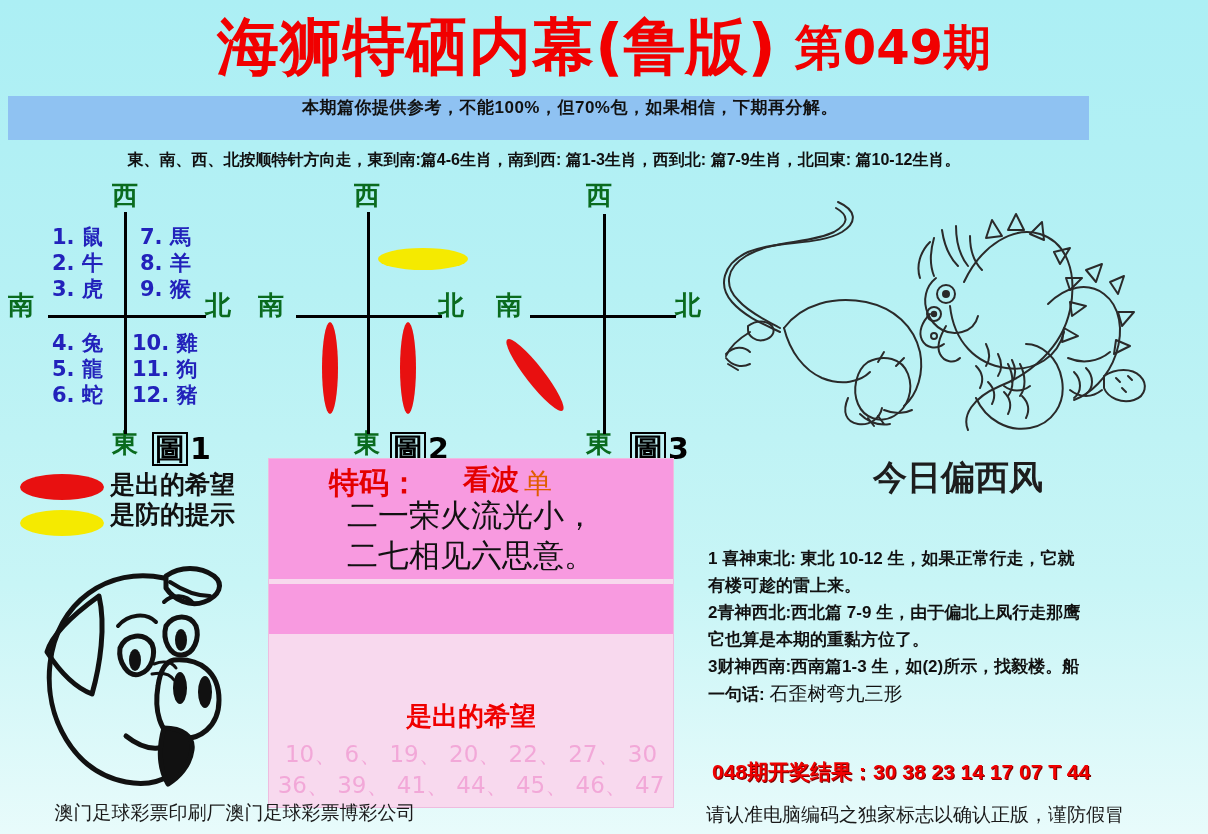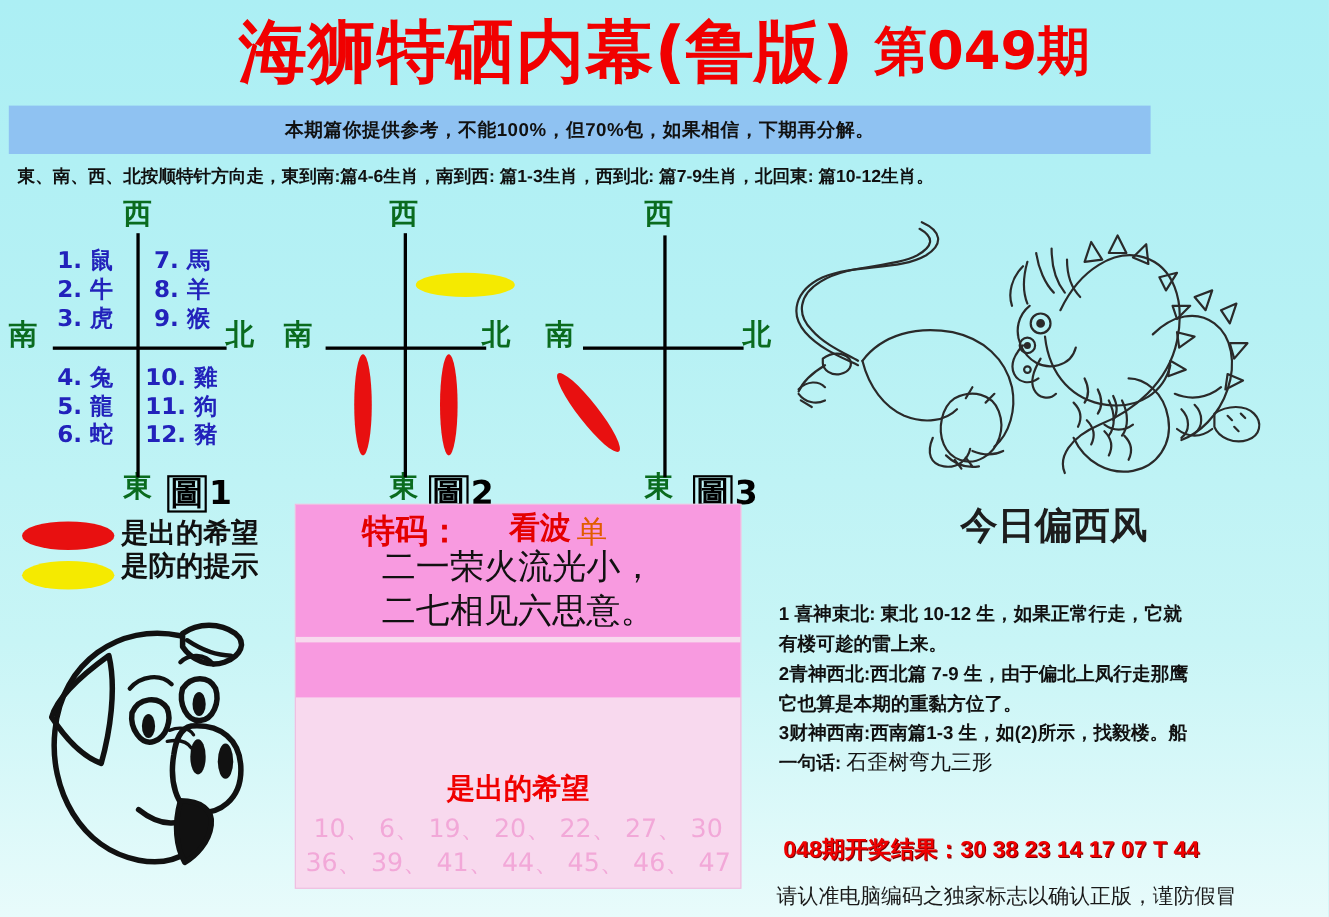"本期篇你提供参考，不能100%，但70%包，如果相信，下期再分解。" .notice { align-items: center -> flex-start; padding-left: none -> 43px }
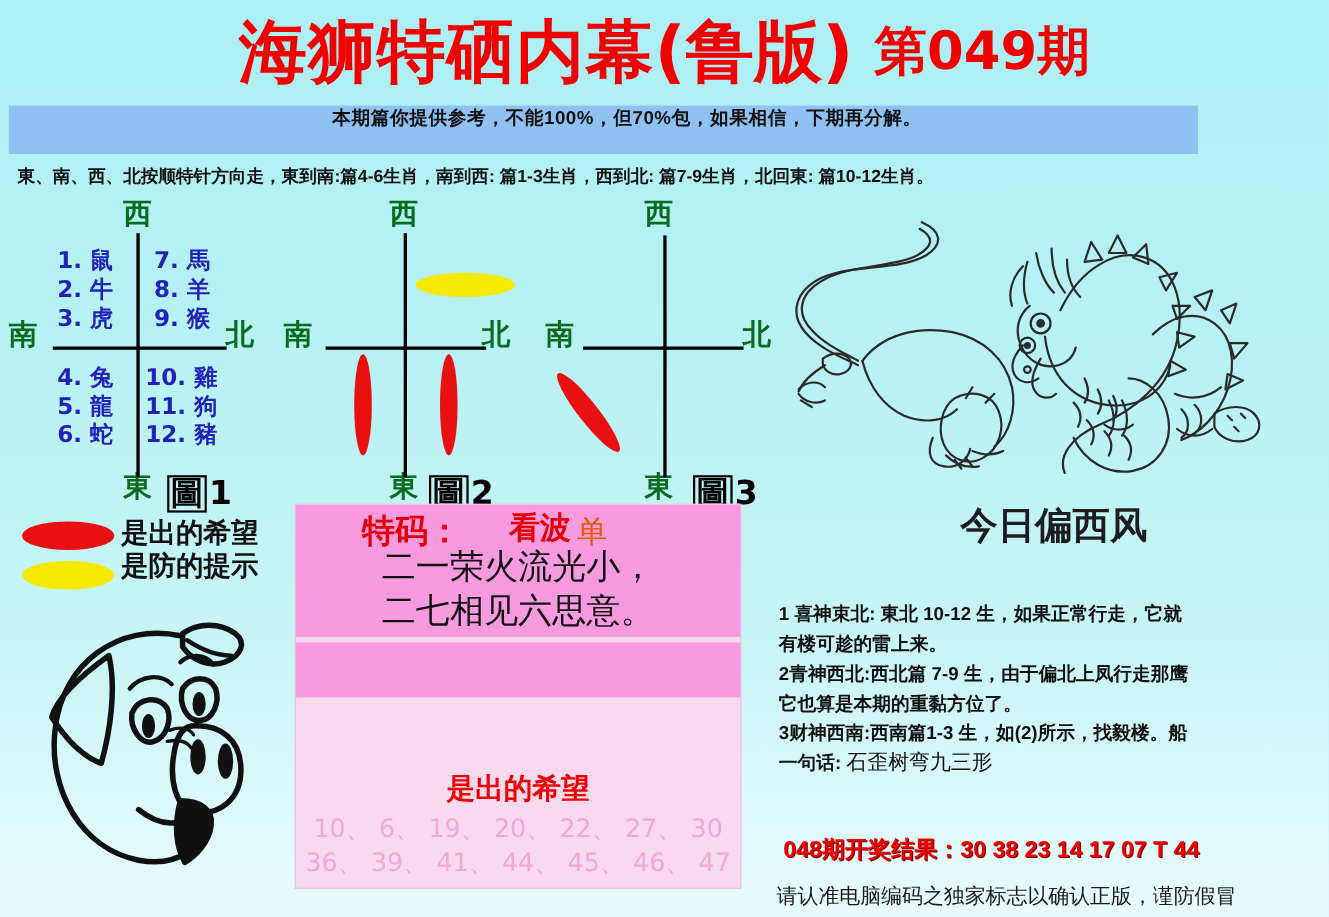"東、南、西、北按顺特针方向走，東到南:篇4-6生肖，南到西:" .rulerow { justify-content: flex-start -> center; left: 16px -> 0 }
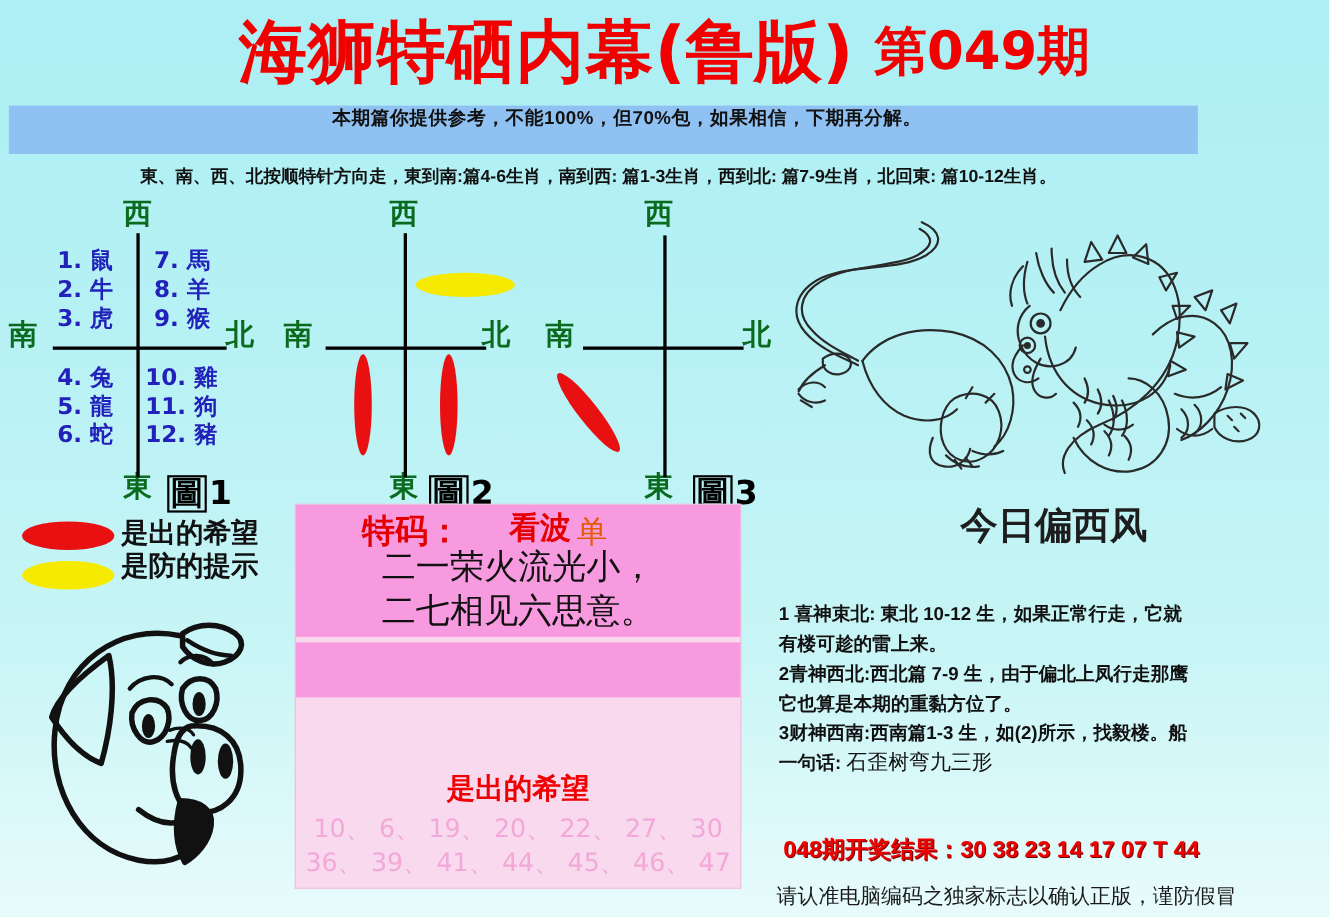"澳门足球彩票印刷厂澳门足球彩票博彩公司" div.footer-left { html: none -> <div>澳门足球彩票印刷厂澳门足球彩票博彩公司</div> }
